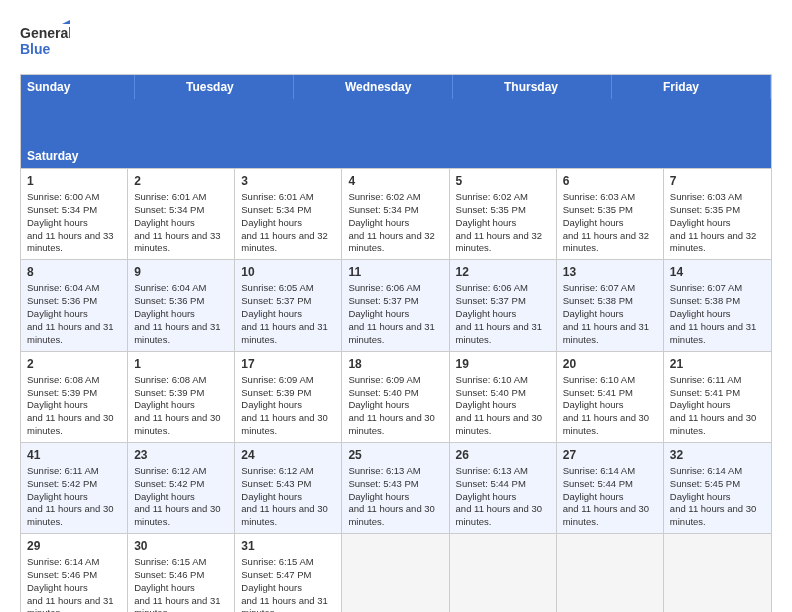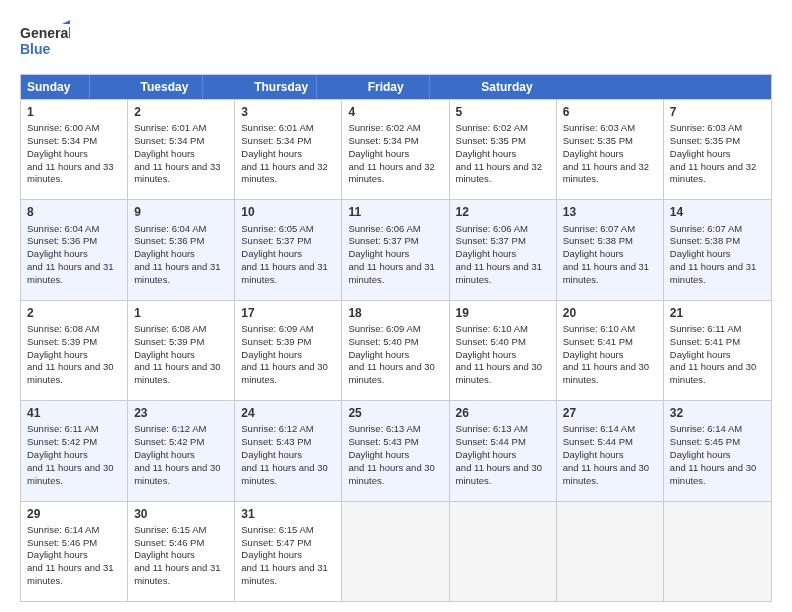"Sunday" .cal-header { grid-template-columns: repeat(7, 1fr) -> repeat(5, 1fr) }
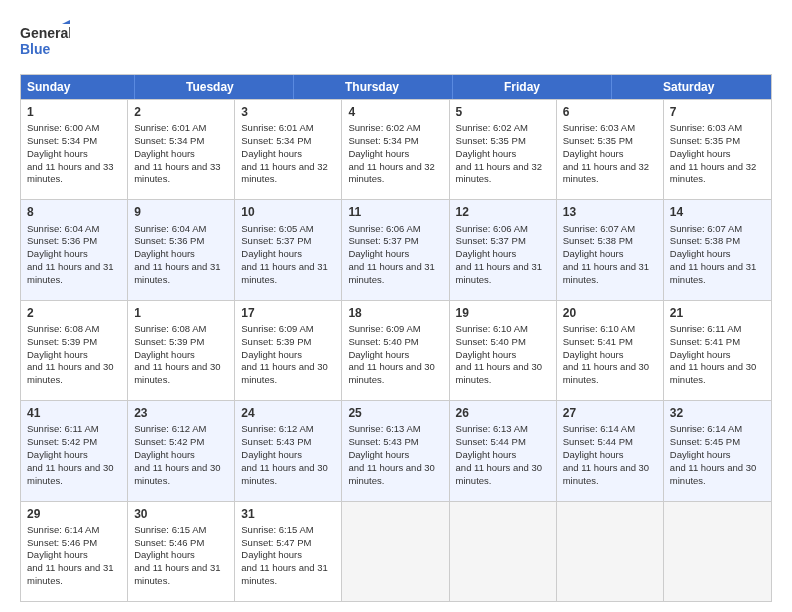"Wednesday" div.cal-header-cell { html: none -> <div>Wednesday</div> }
